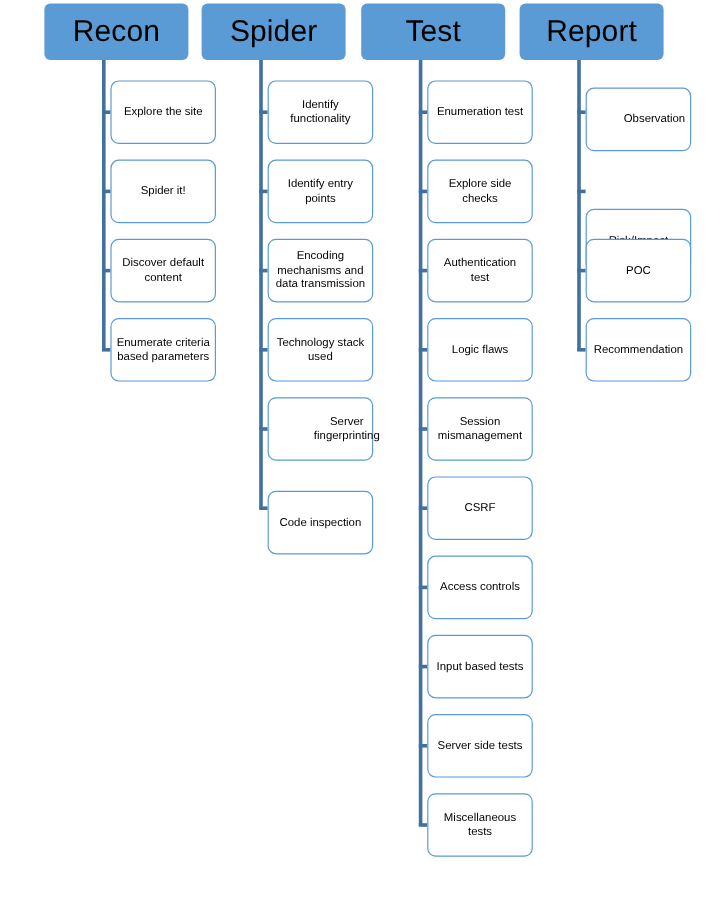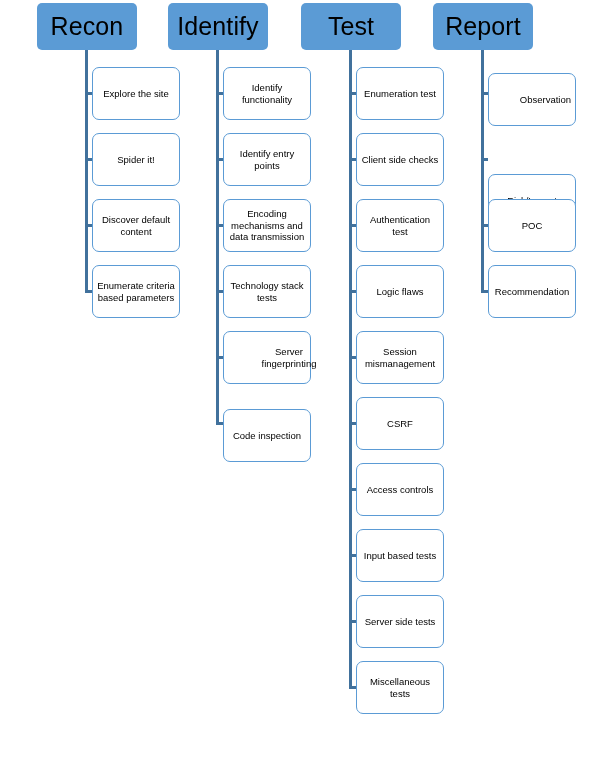"Recon" .header-box { width: 100px -> 120px }
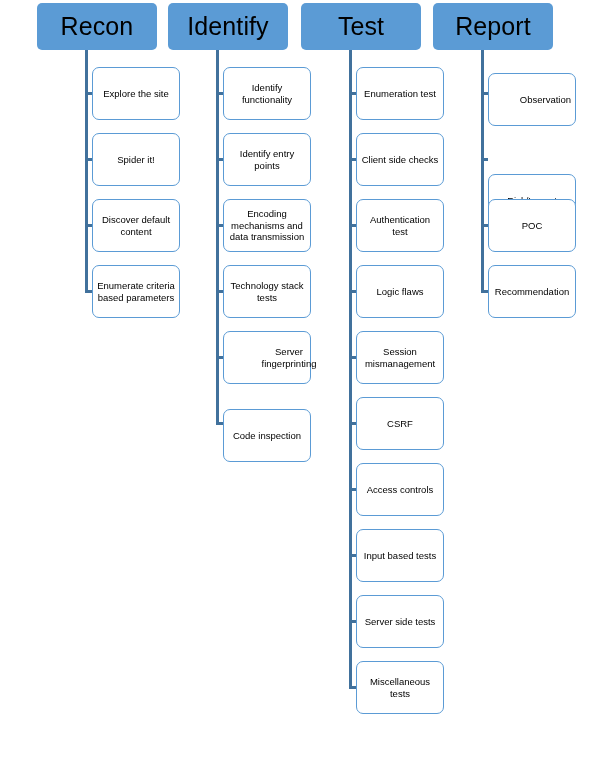"Identify" span.header-label { text: Identify -> Spider }
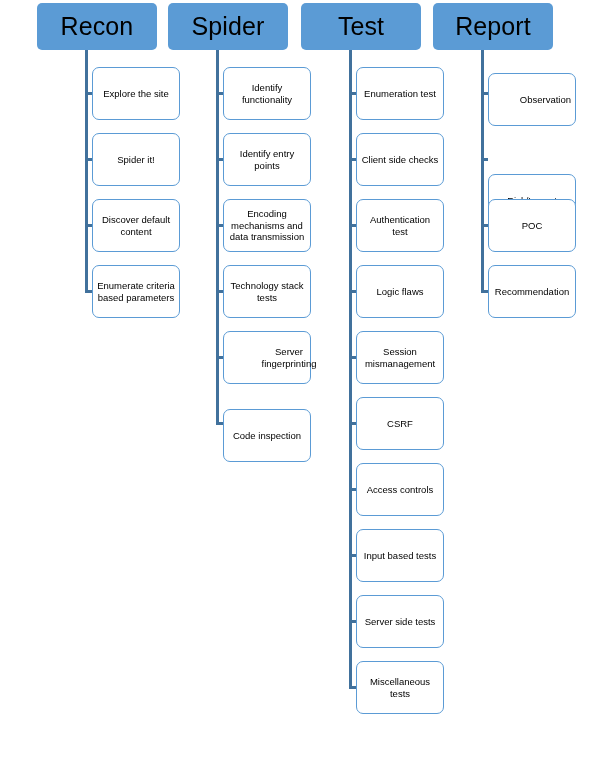"Client side checks" span.node-label { text: Client -> Explore }
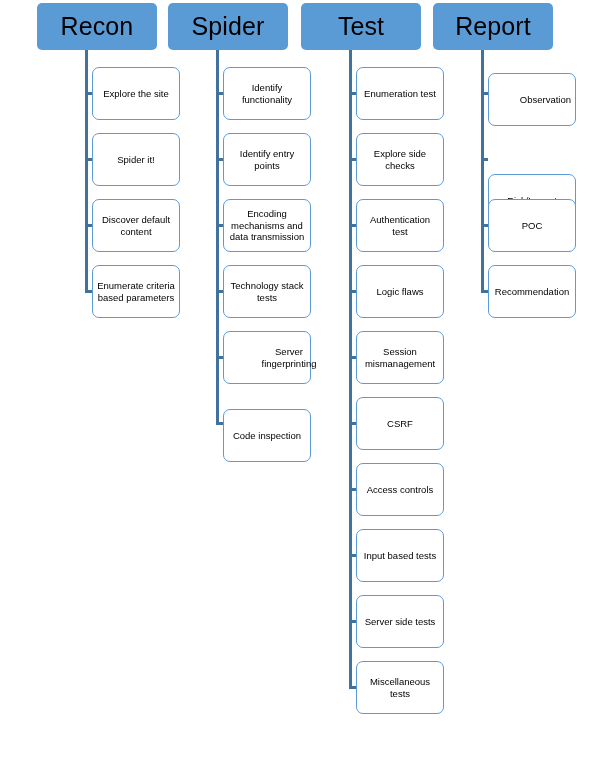"Technology stack tests" span.node-label { text: tests -> used }
